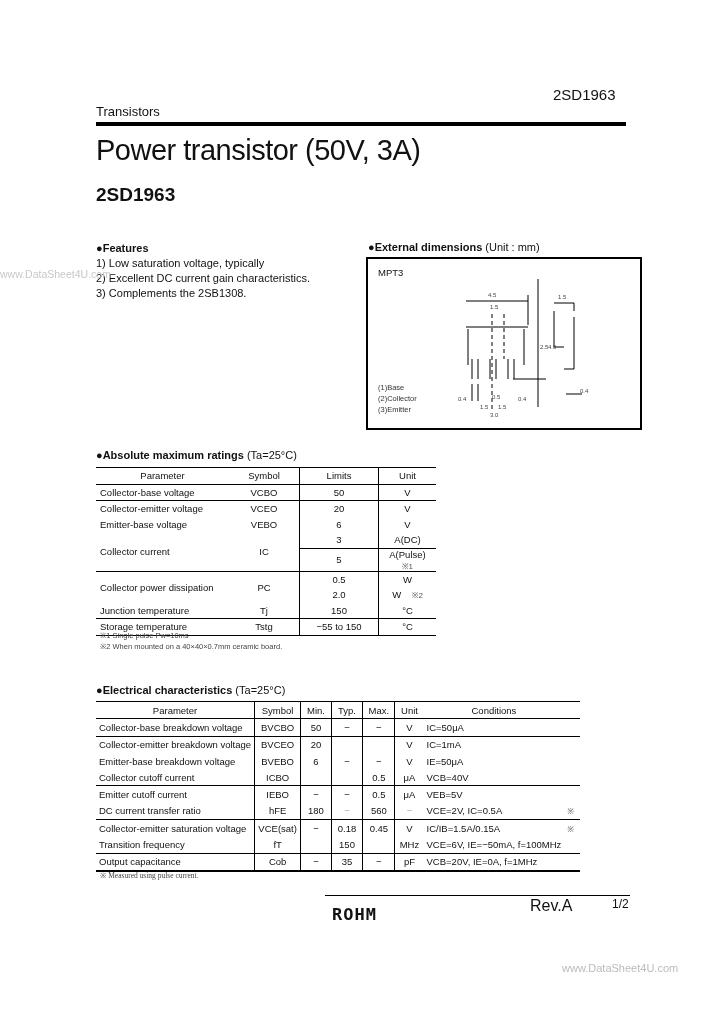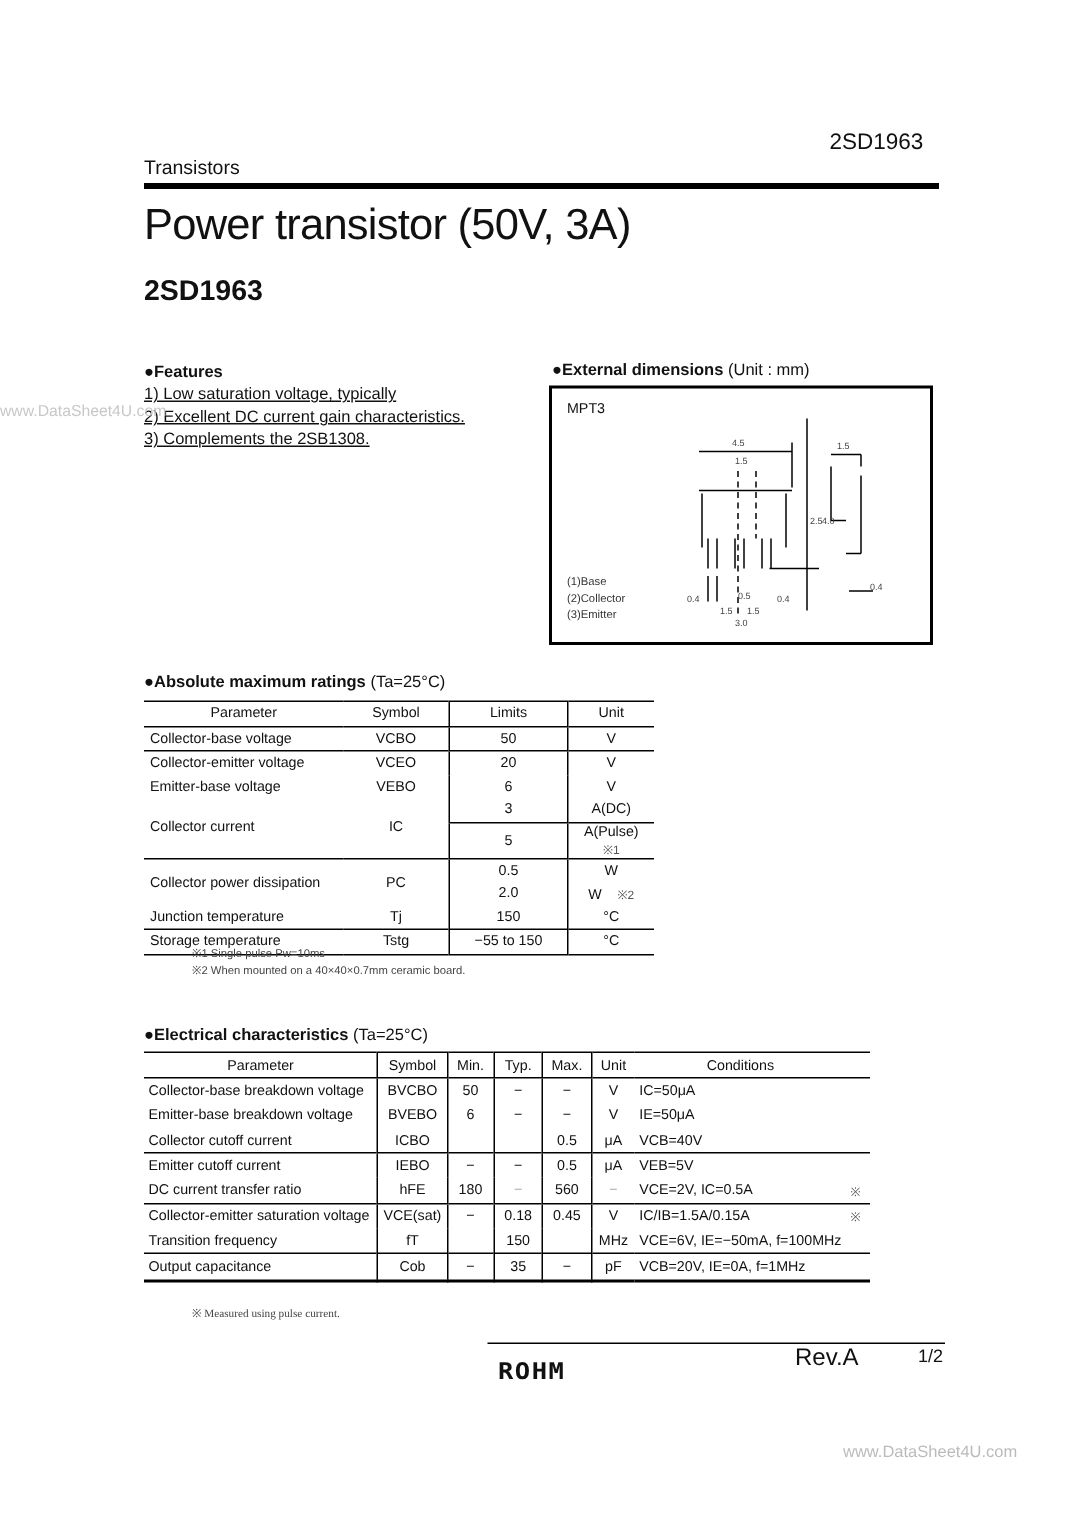"1) Low saturation voltage, typically" .feat .l { text-decoration: underline -> none }
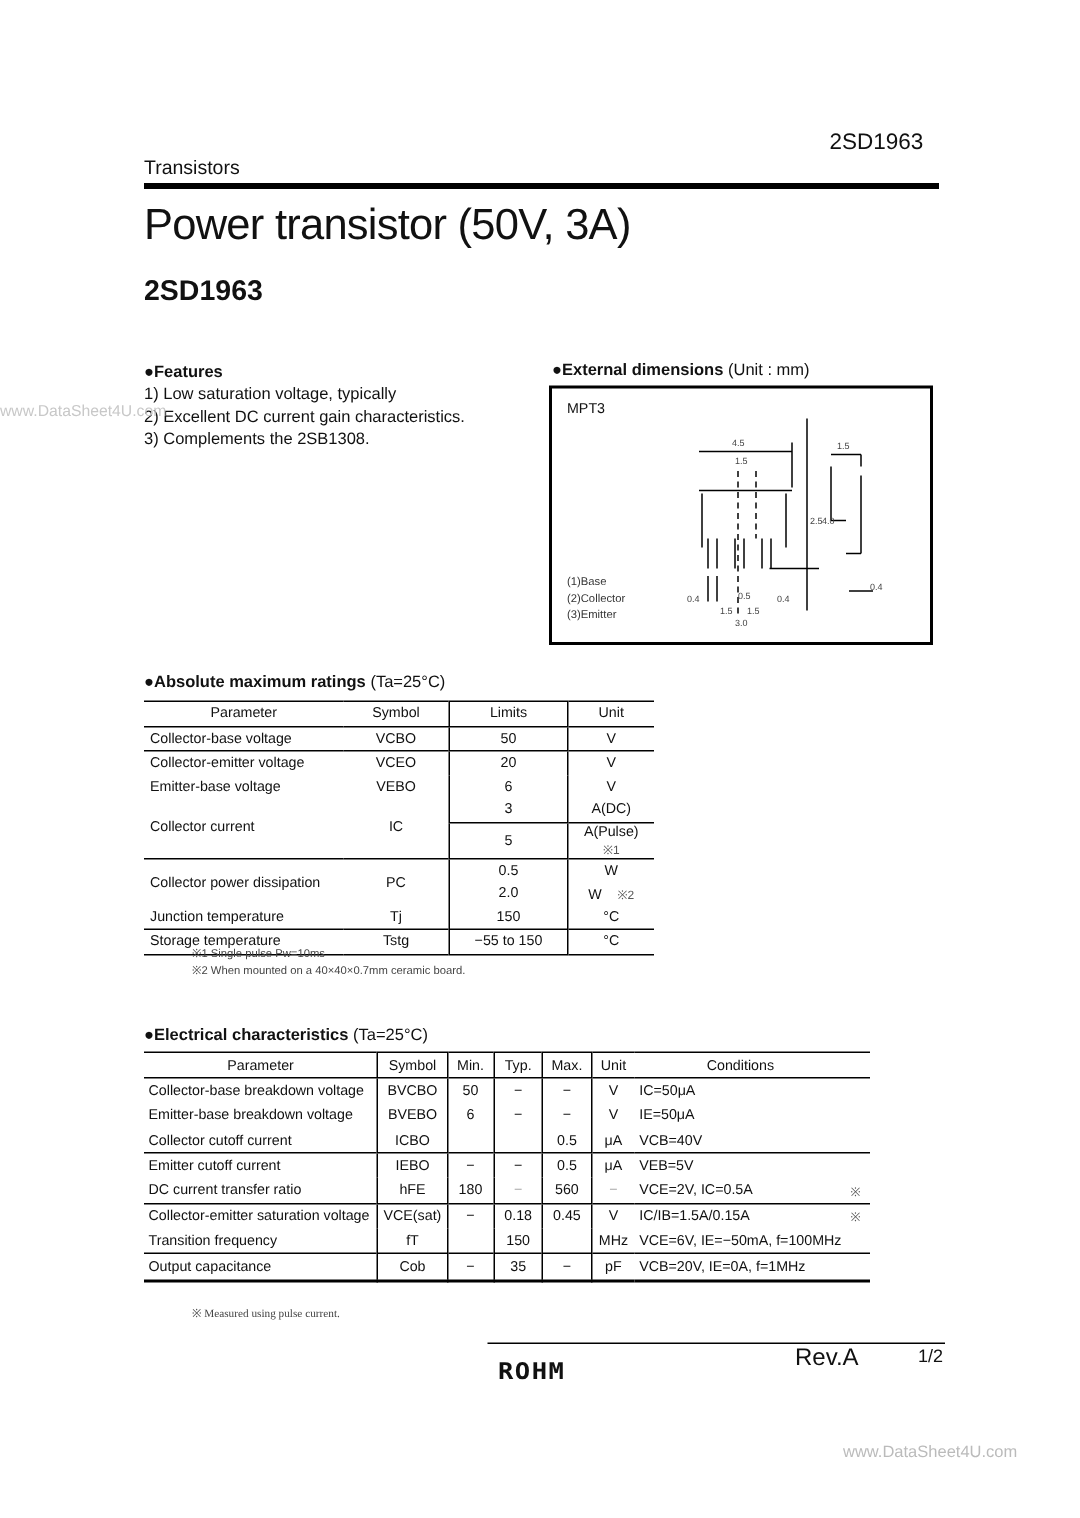"MPT3" .ext-box { width: 256px -> 276px }
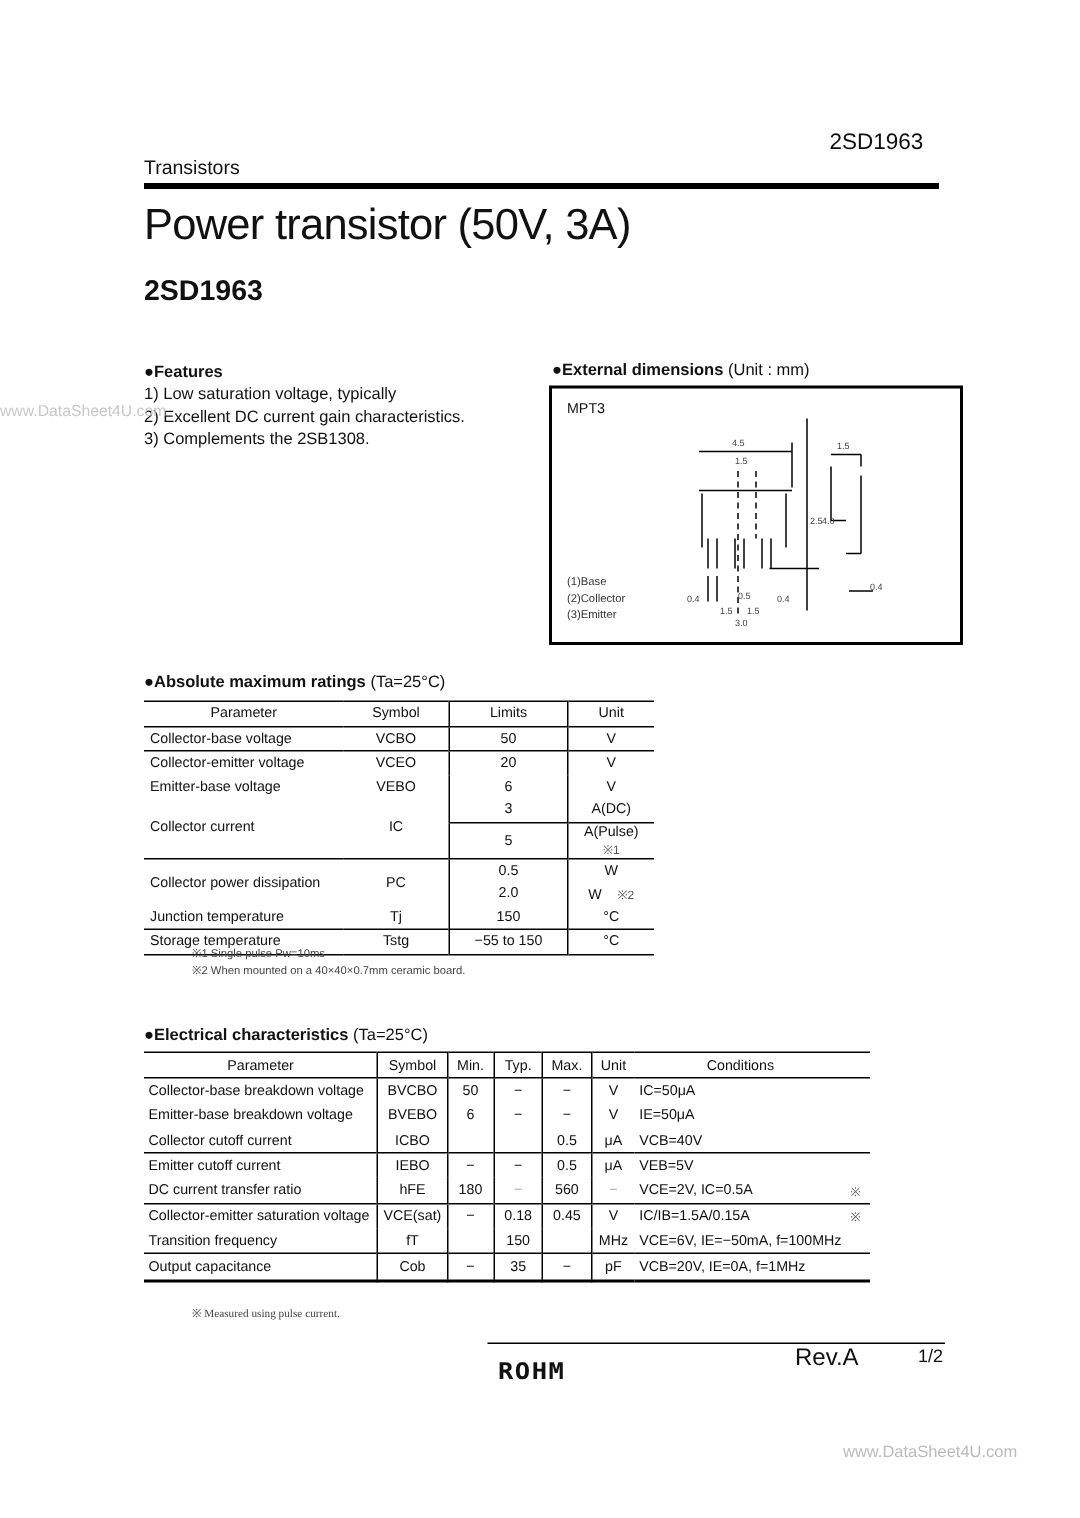"※1 Single pulse Pw=10ms" .note { margin-left: 28px -> none }
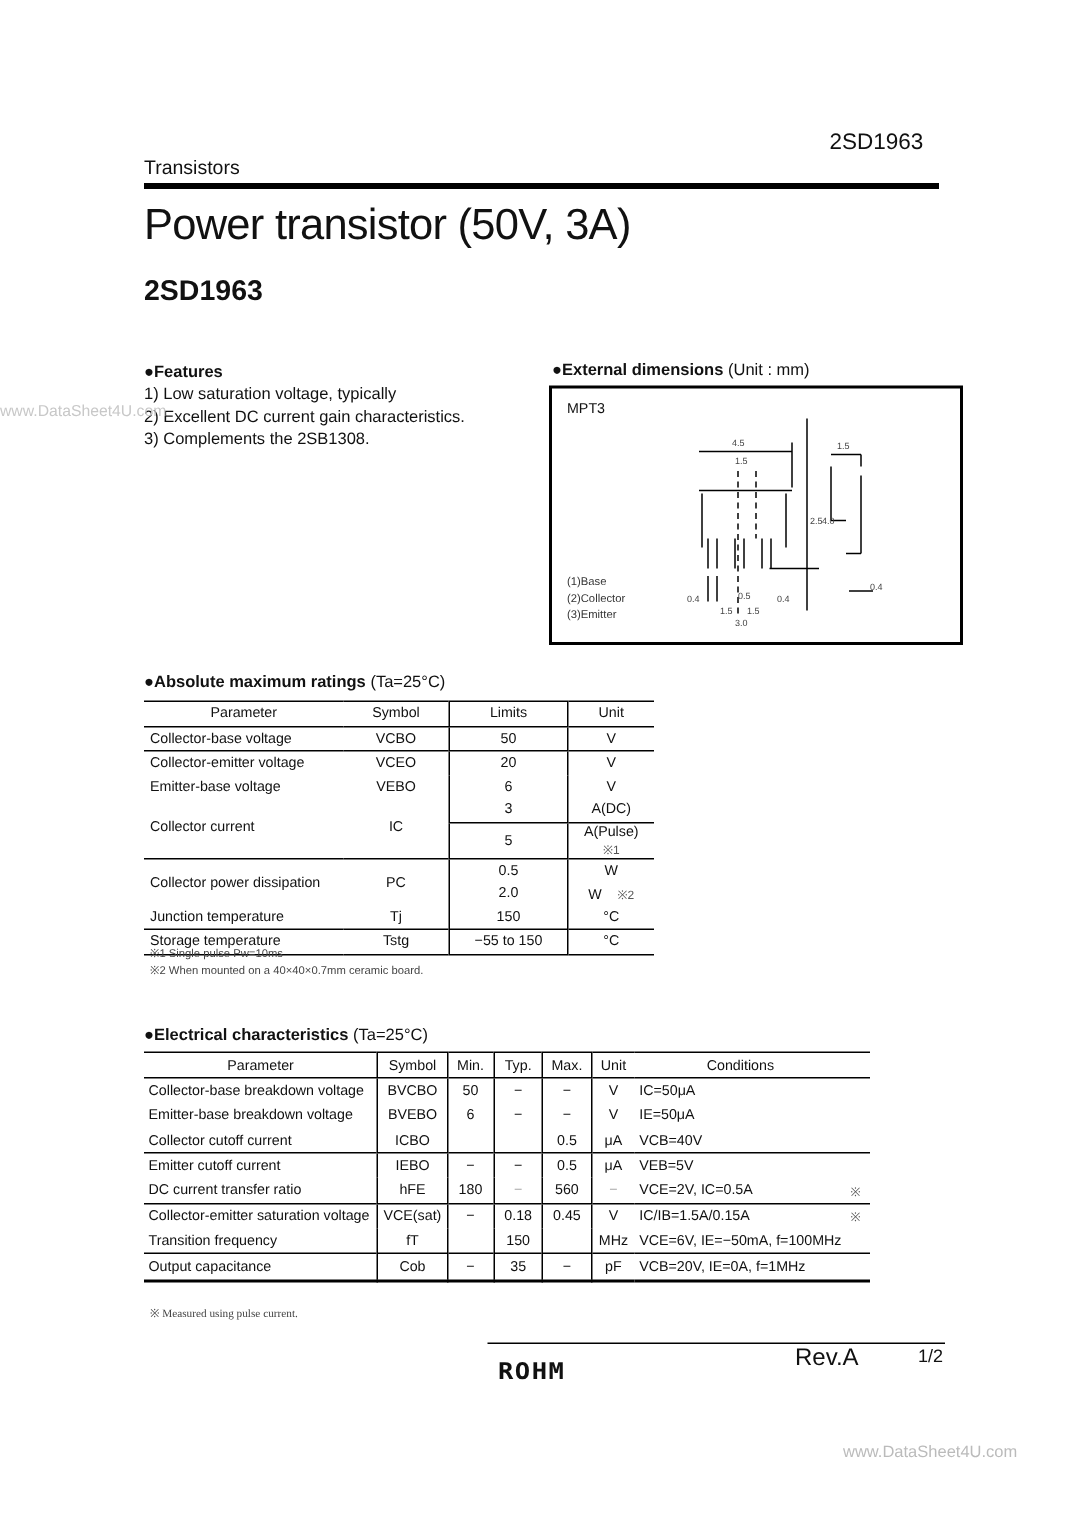"Collector-emitter breakdown voltage" tr.bt { html: none -> <tr> <td>Collector-emitter breakdown voltage</td> <td>BVCEO</td> <td>20</td> <td></td> <td></td> <td>V</td> <td>IC=1mA</td> <td></td> </tr> }
